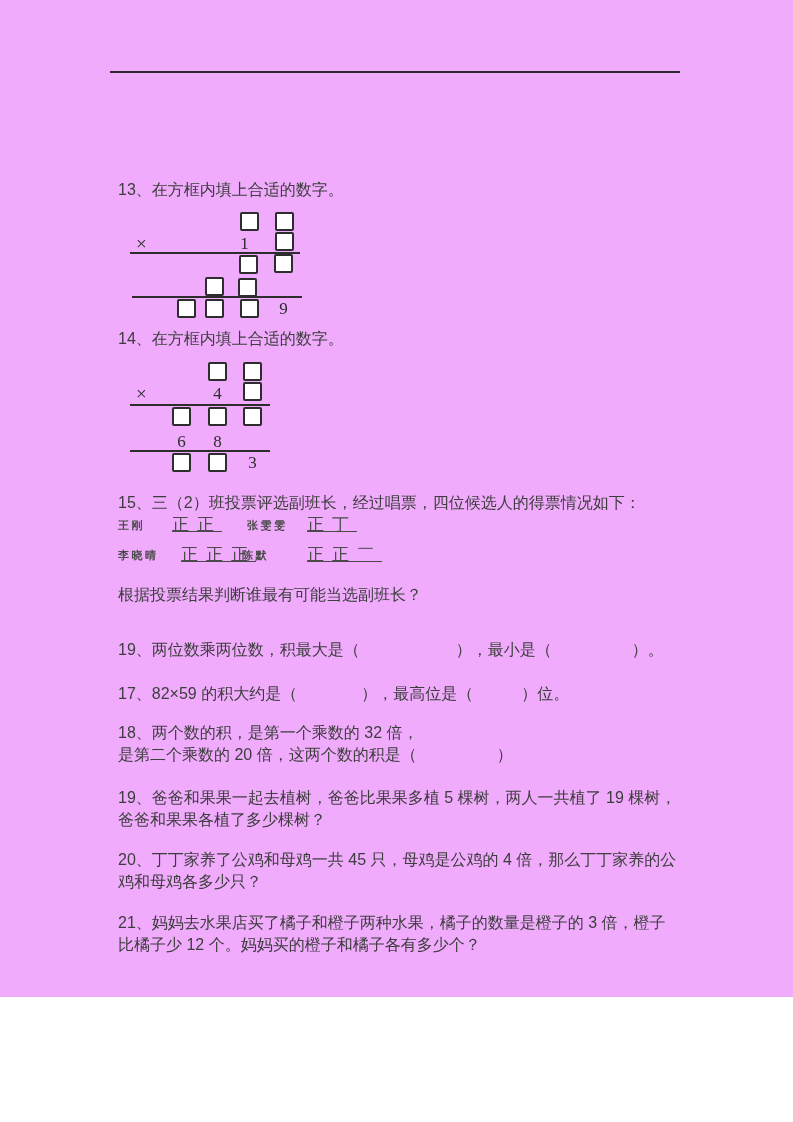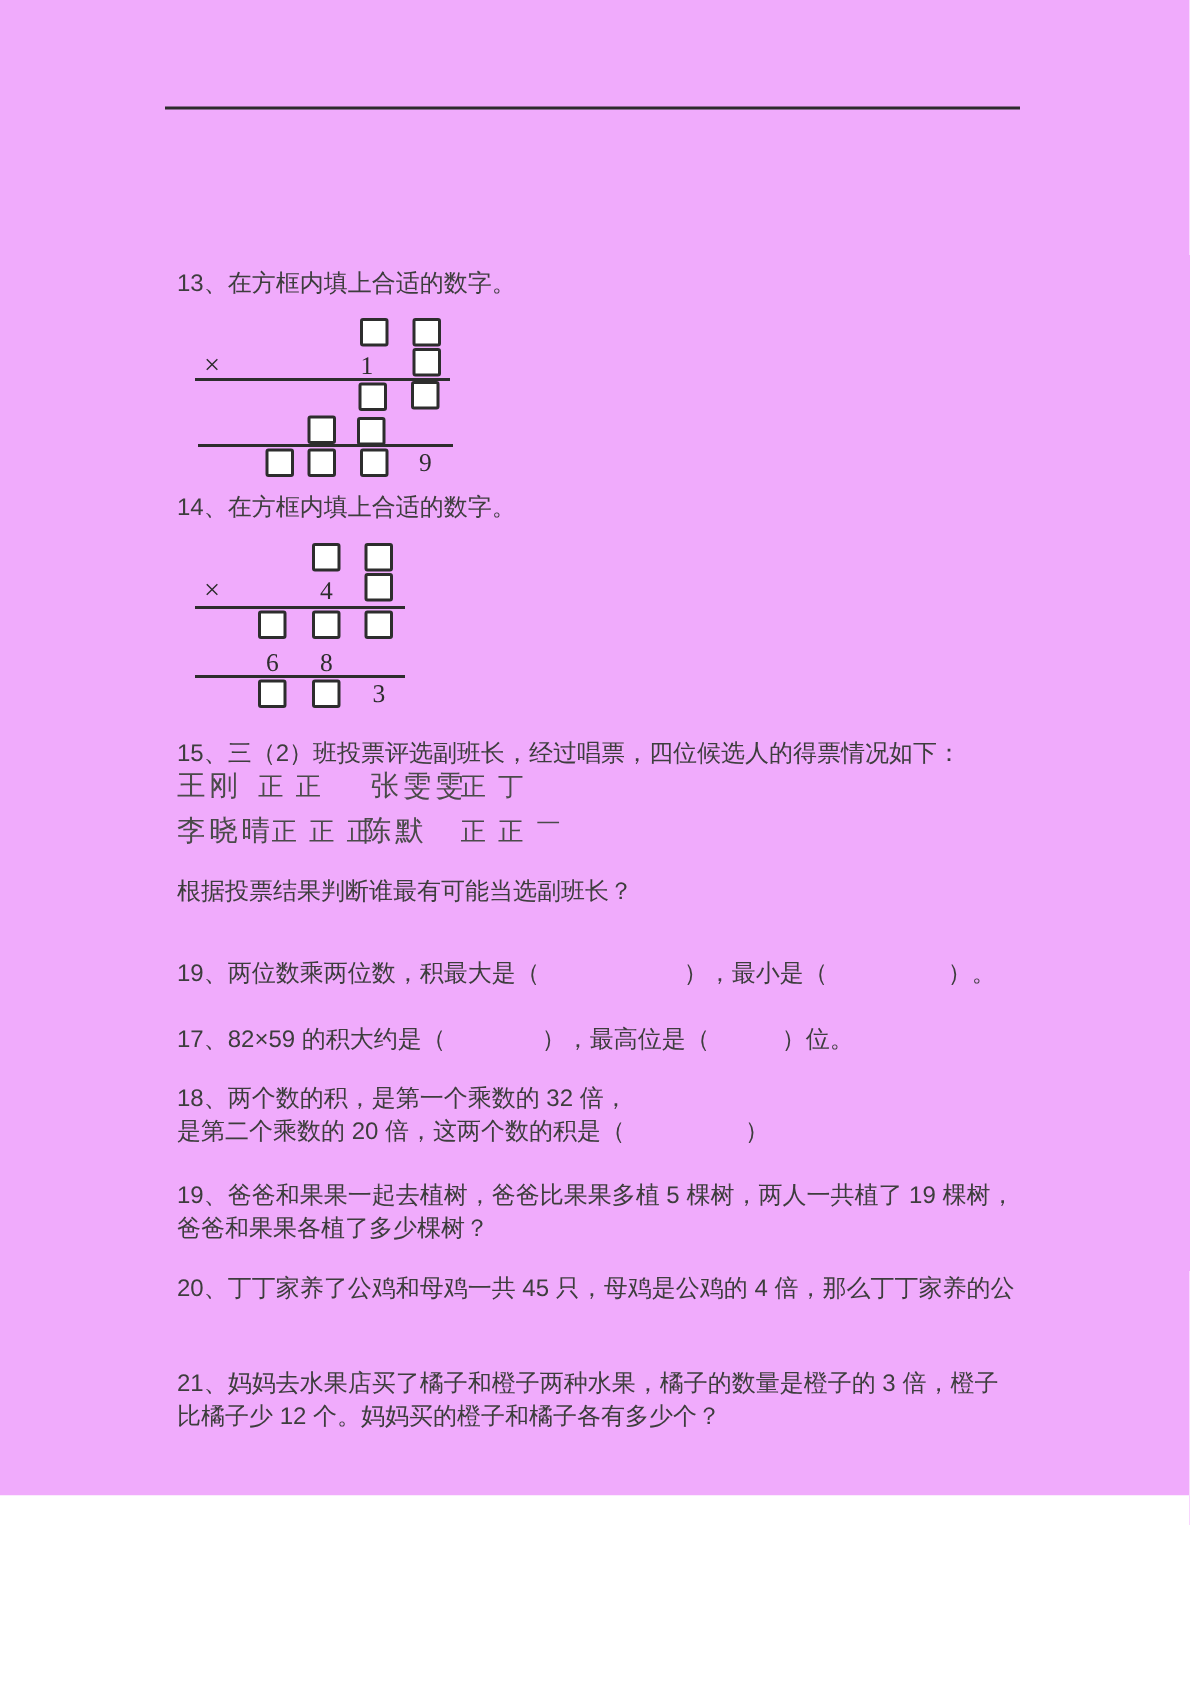"王刚" .cname { font-size: 19px -> 11px; font-weight: none -> bold }
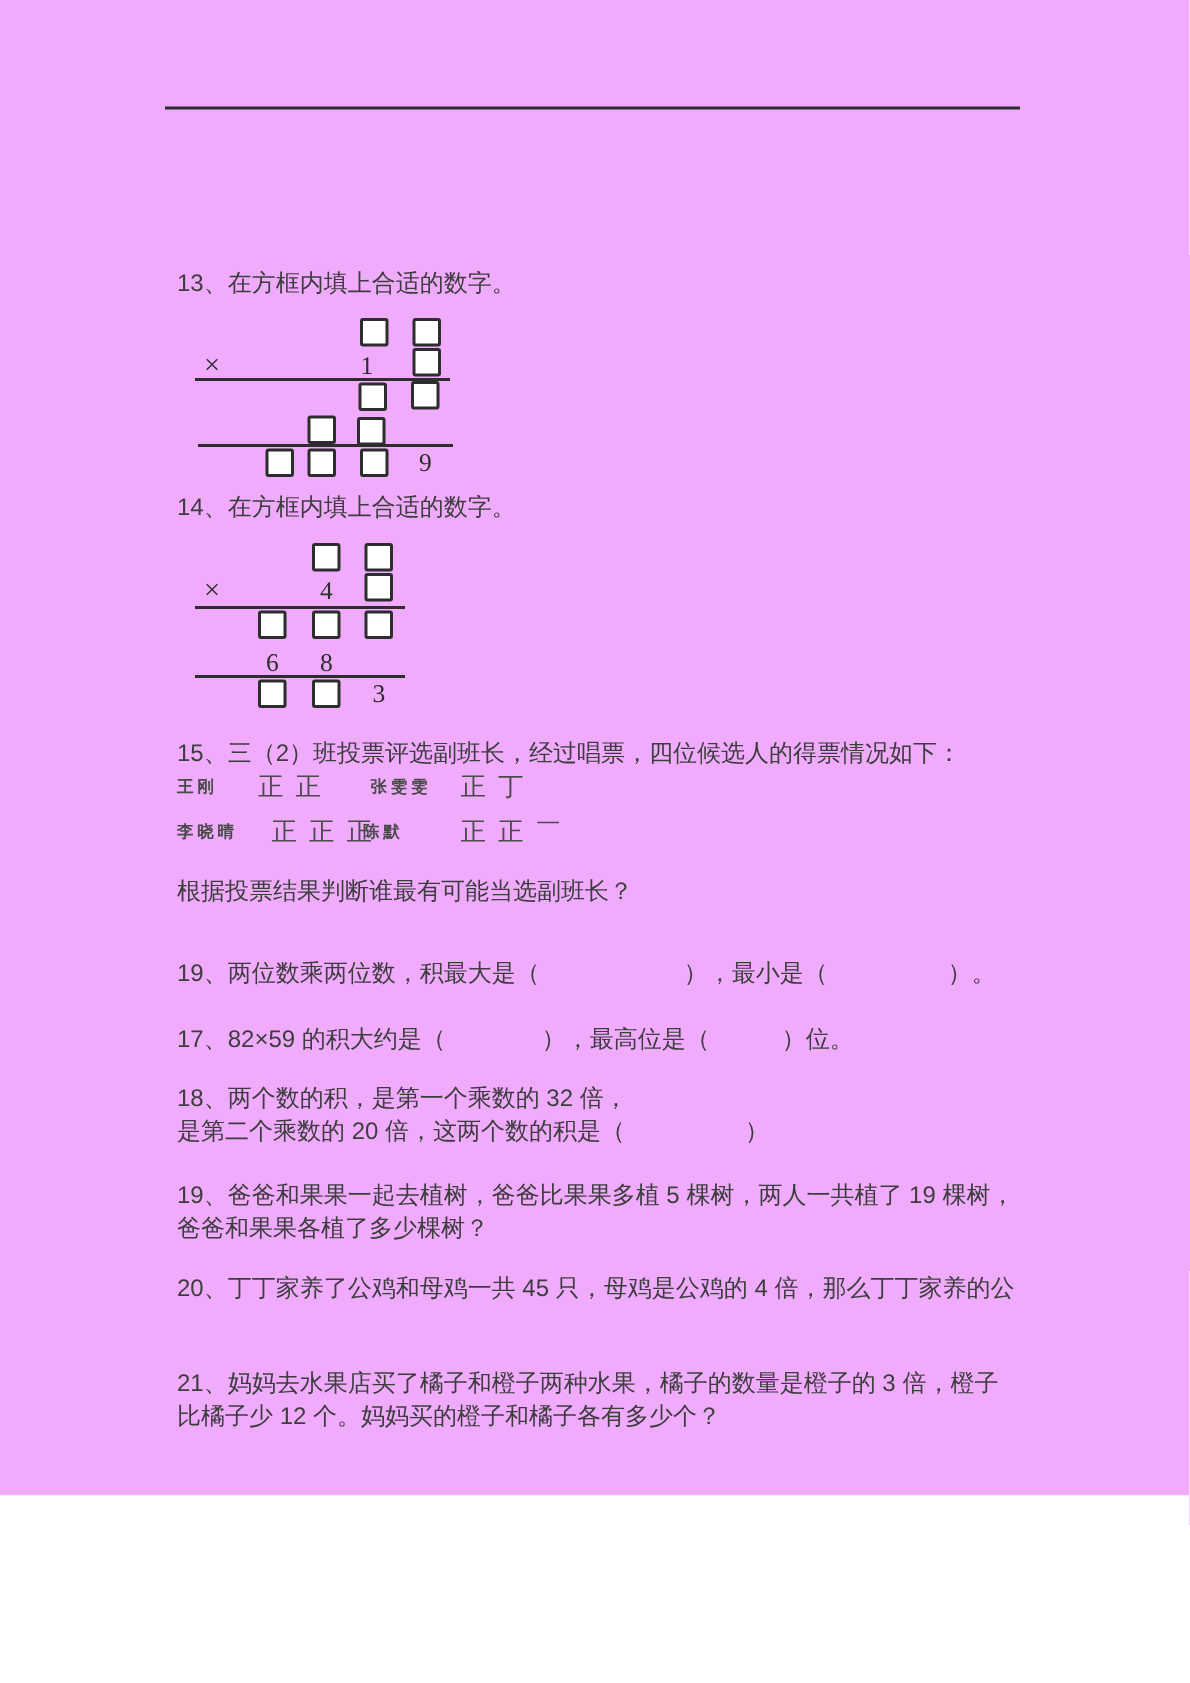"正正" .ctally { text-decoration: none -> underline }
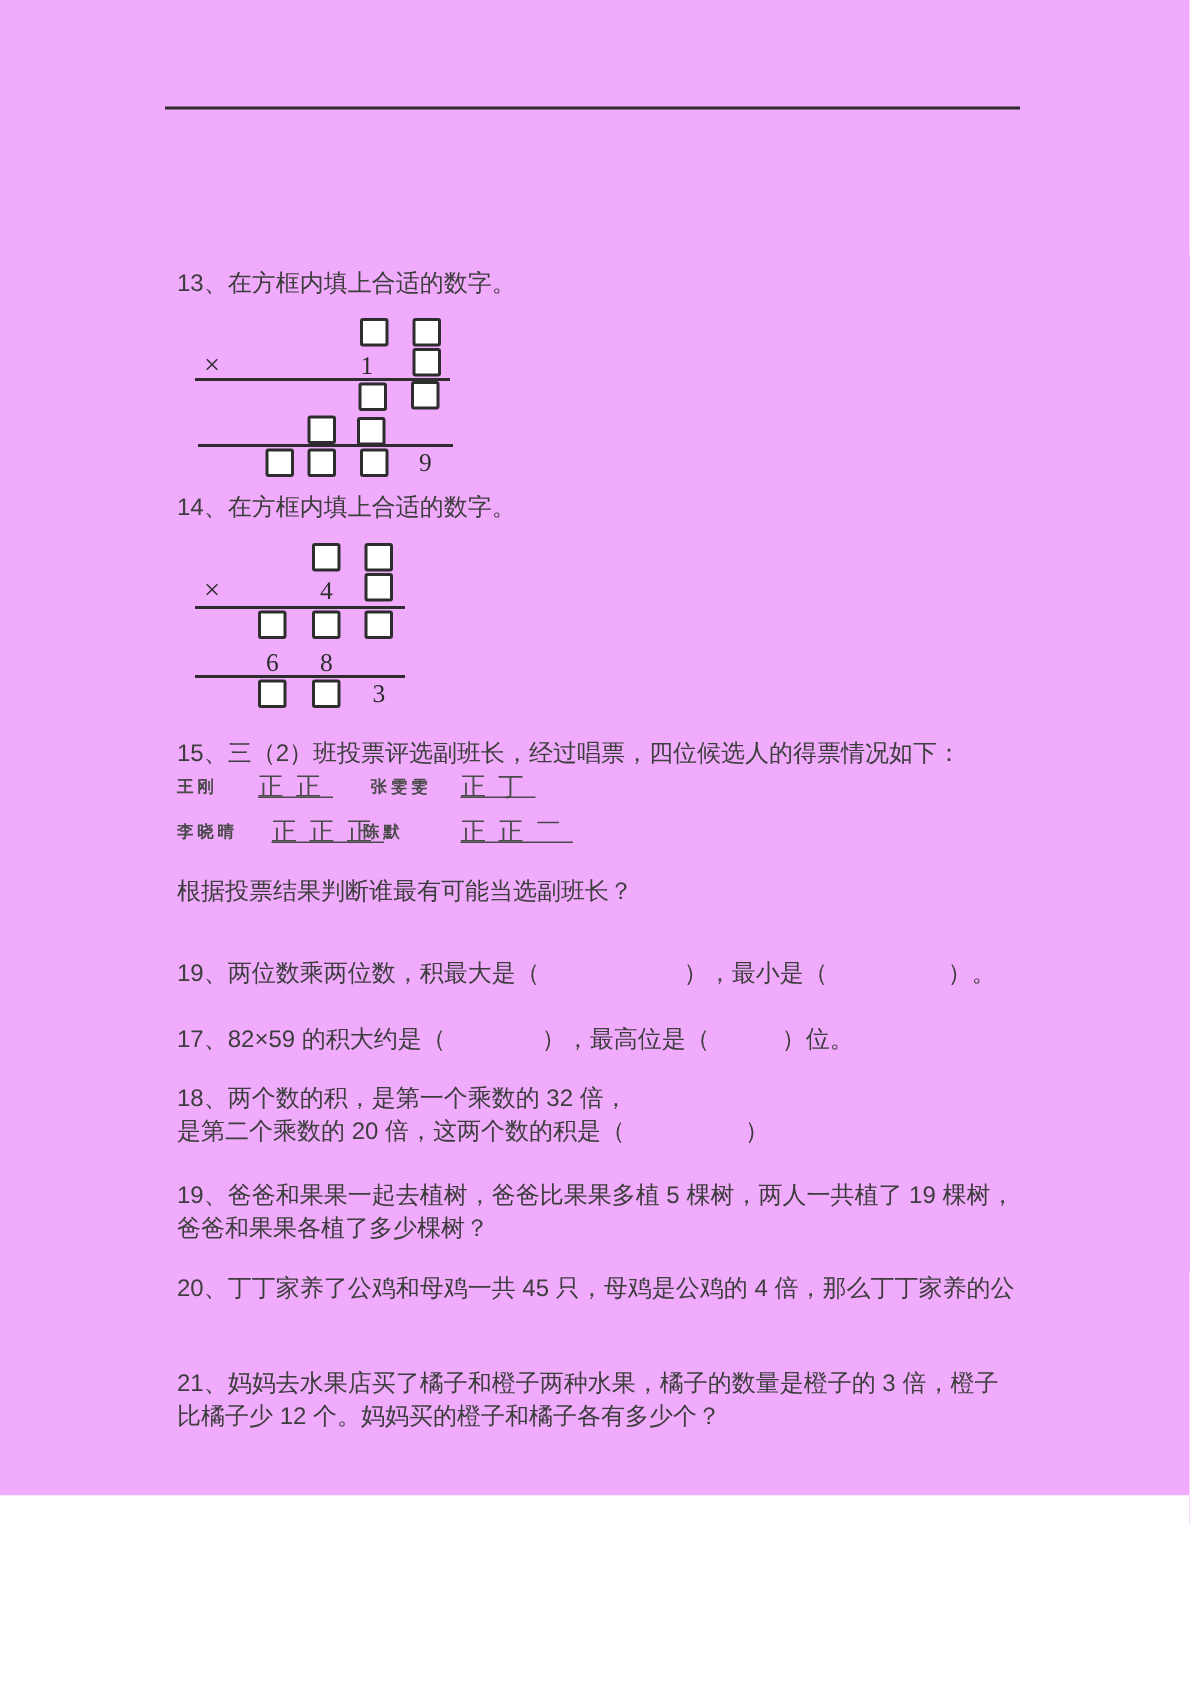"鸡和母鸡各多少只？" div.pl { html: none -> <div>鸡和母鸡各多少只？</div> }
